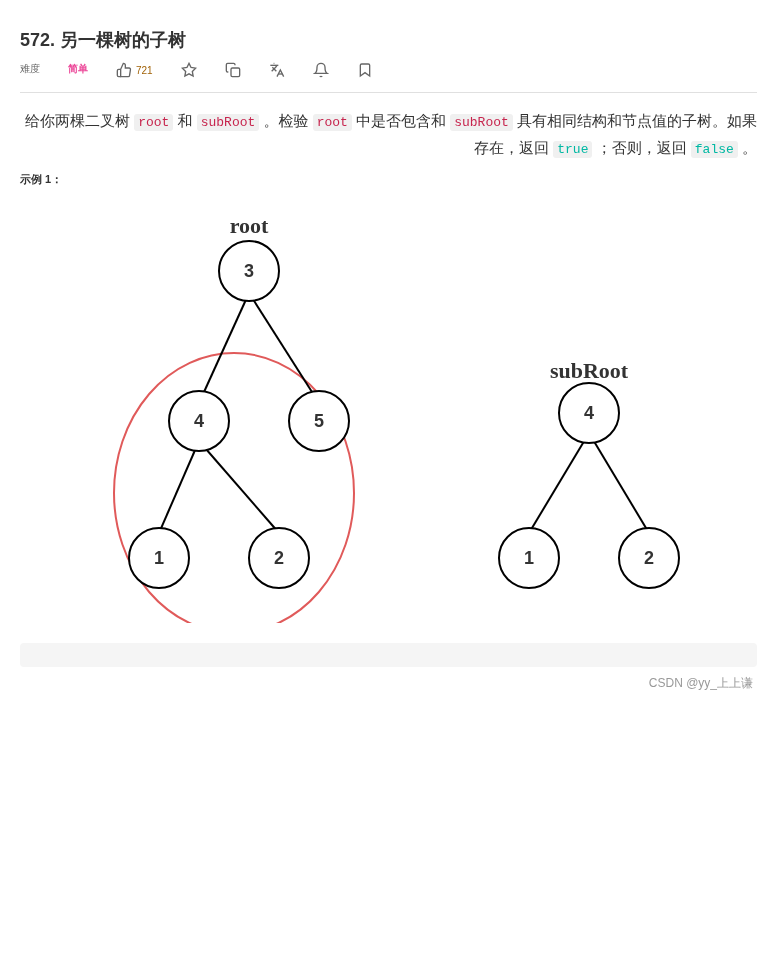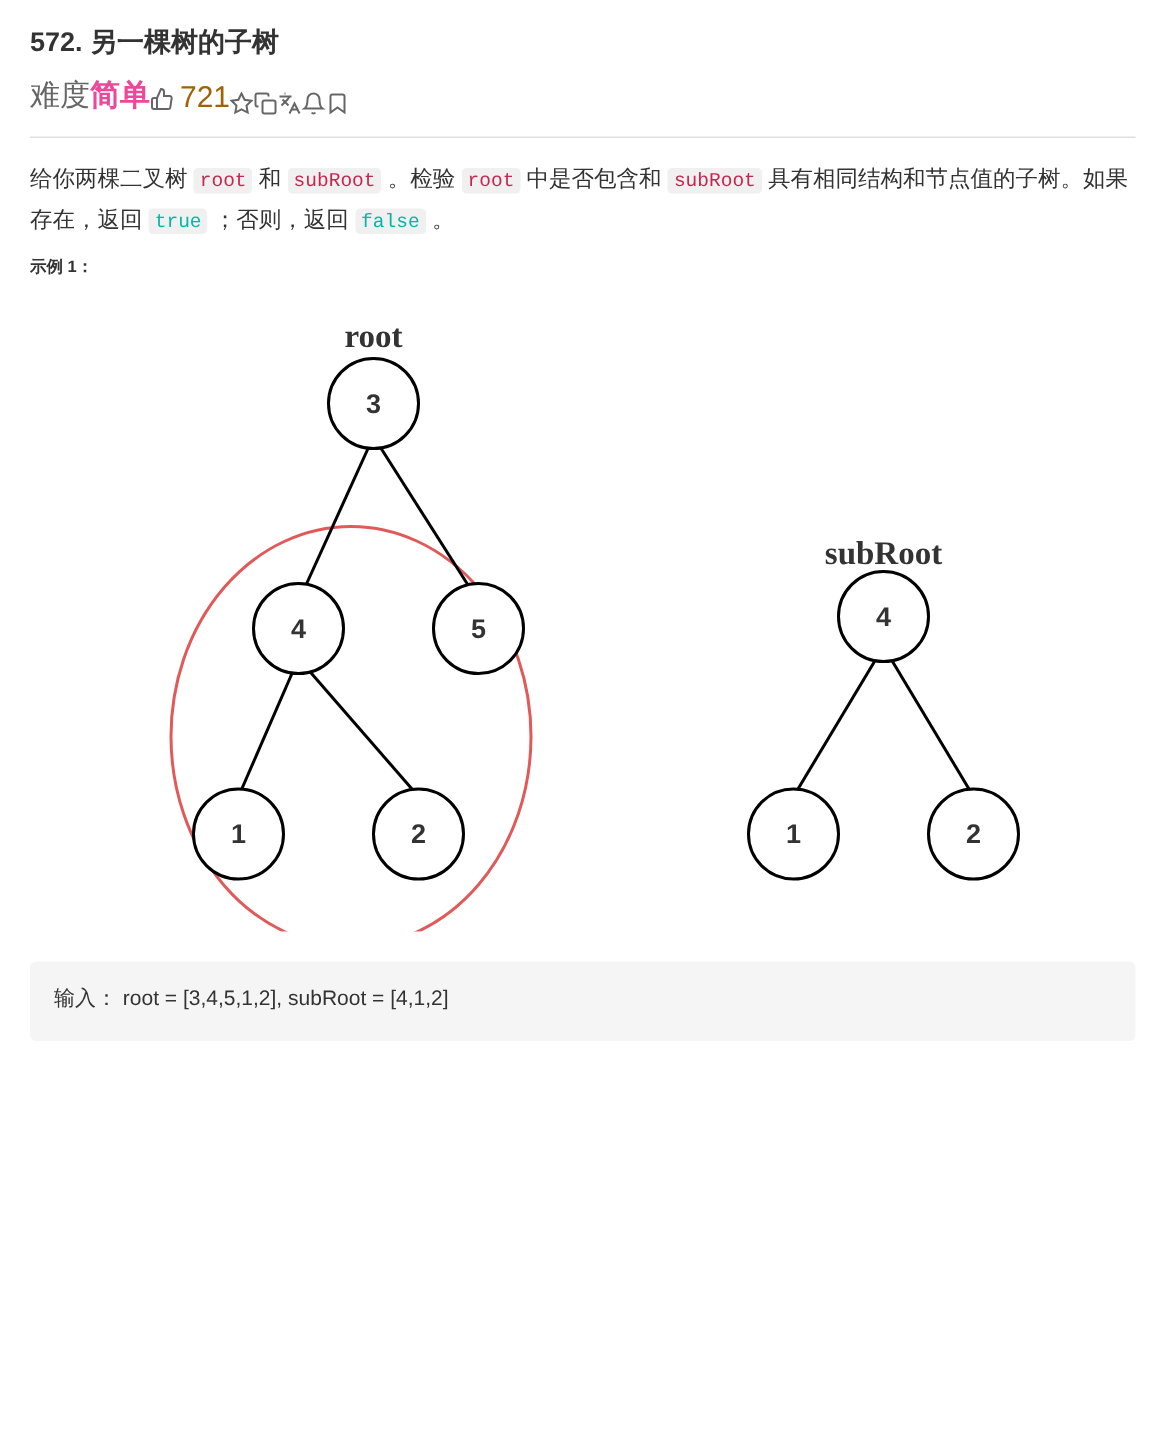"572. 另一棵树的子树" .page-container { padding: 16px 20px -> 28px 20px }
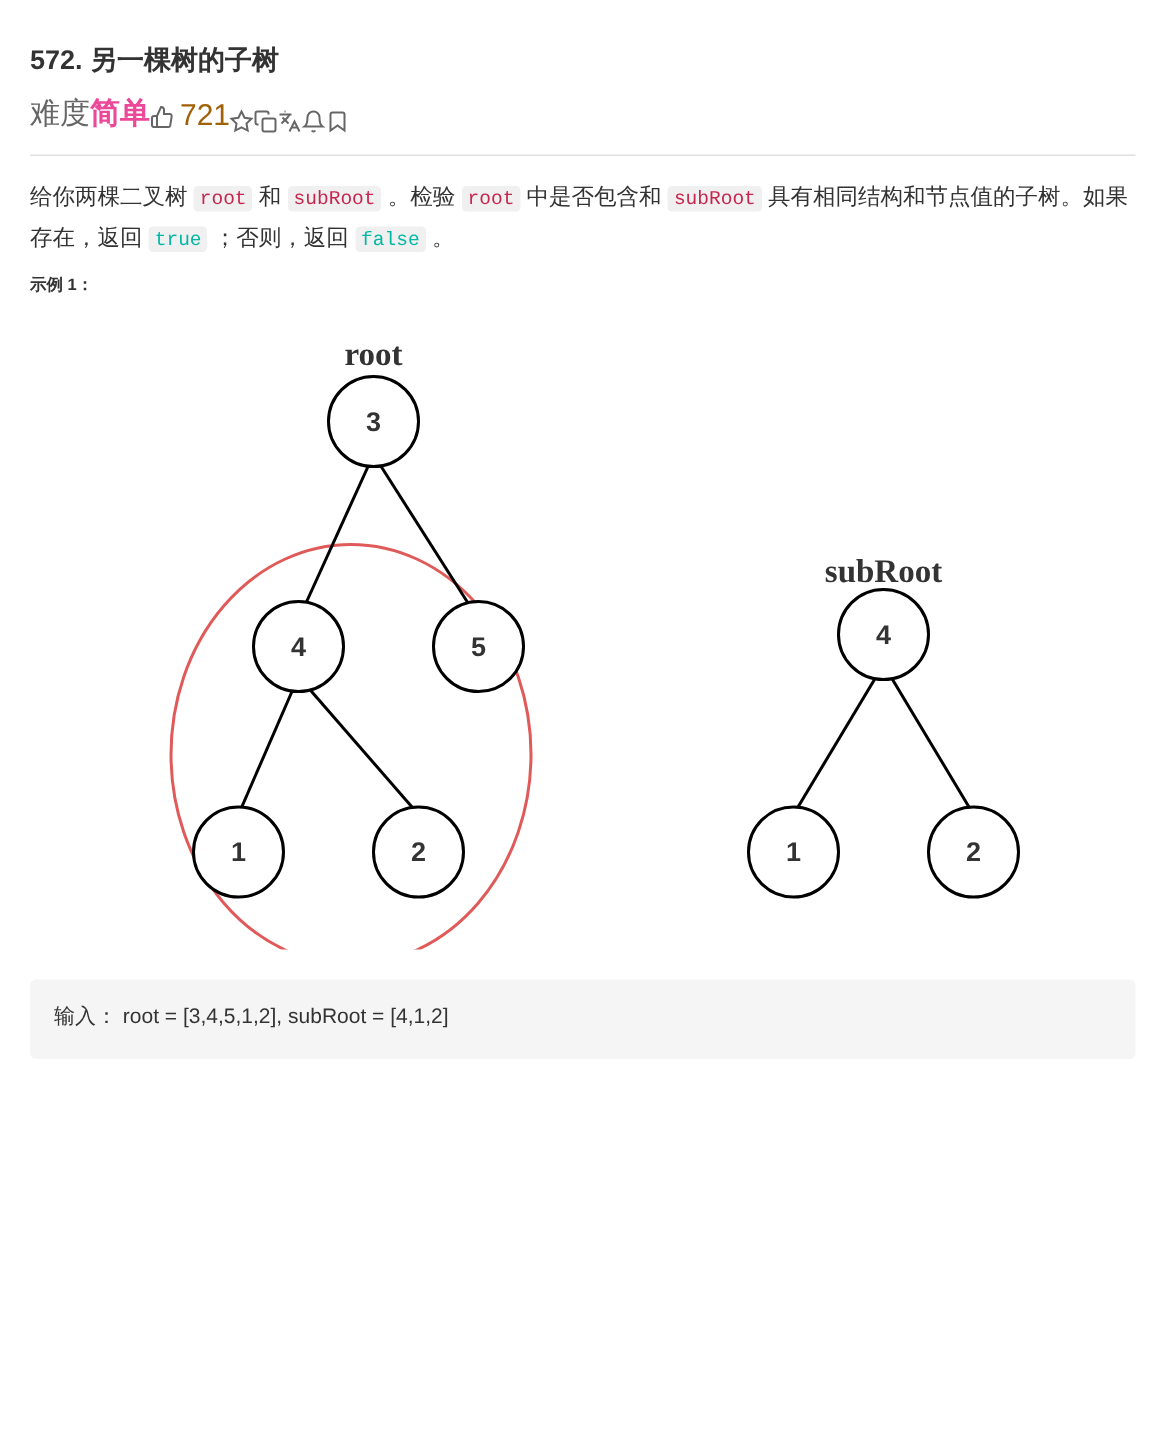"难度" .difficulty-row { align-items: flex-end -> flex-start; font-size: 20px -> 10px; gap: 0 -> 28px }
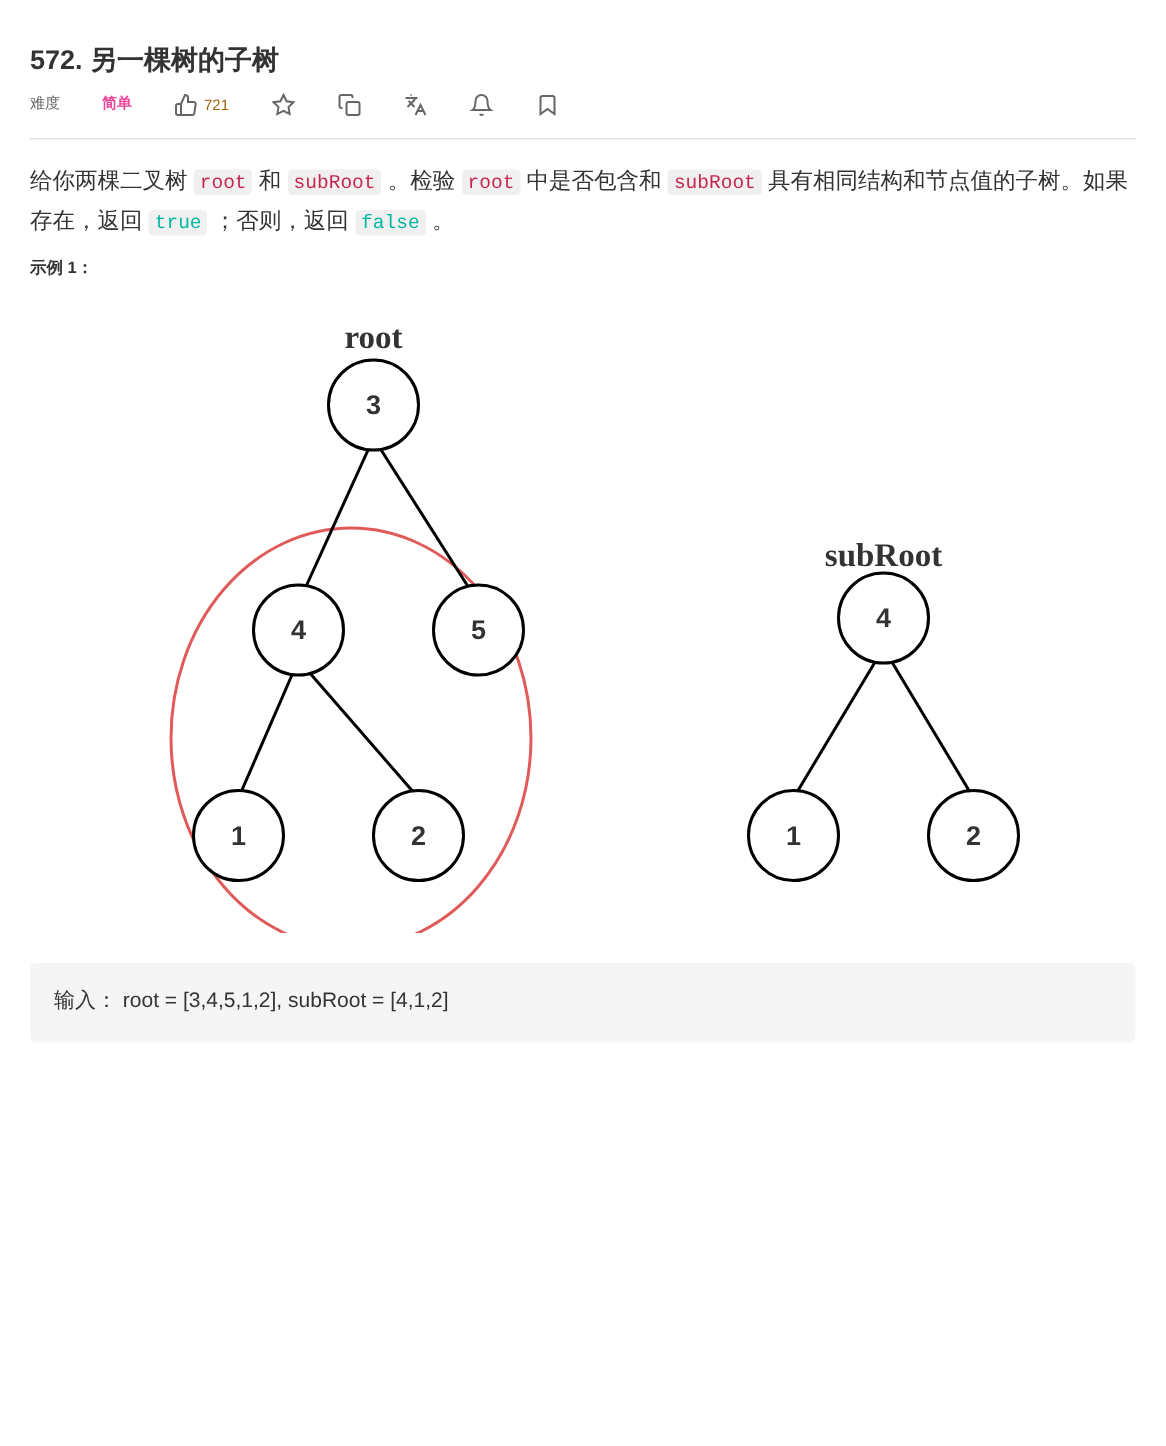"给你两棵二叉树 root 和 subRoot 。检验" .description { text-align: none -> right }
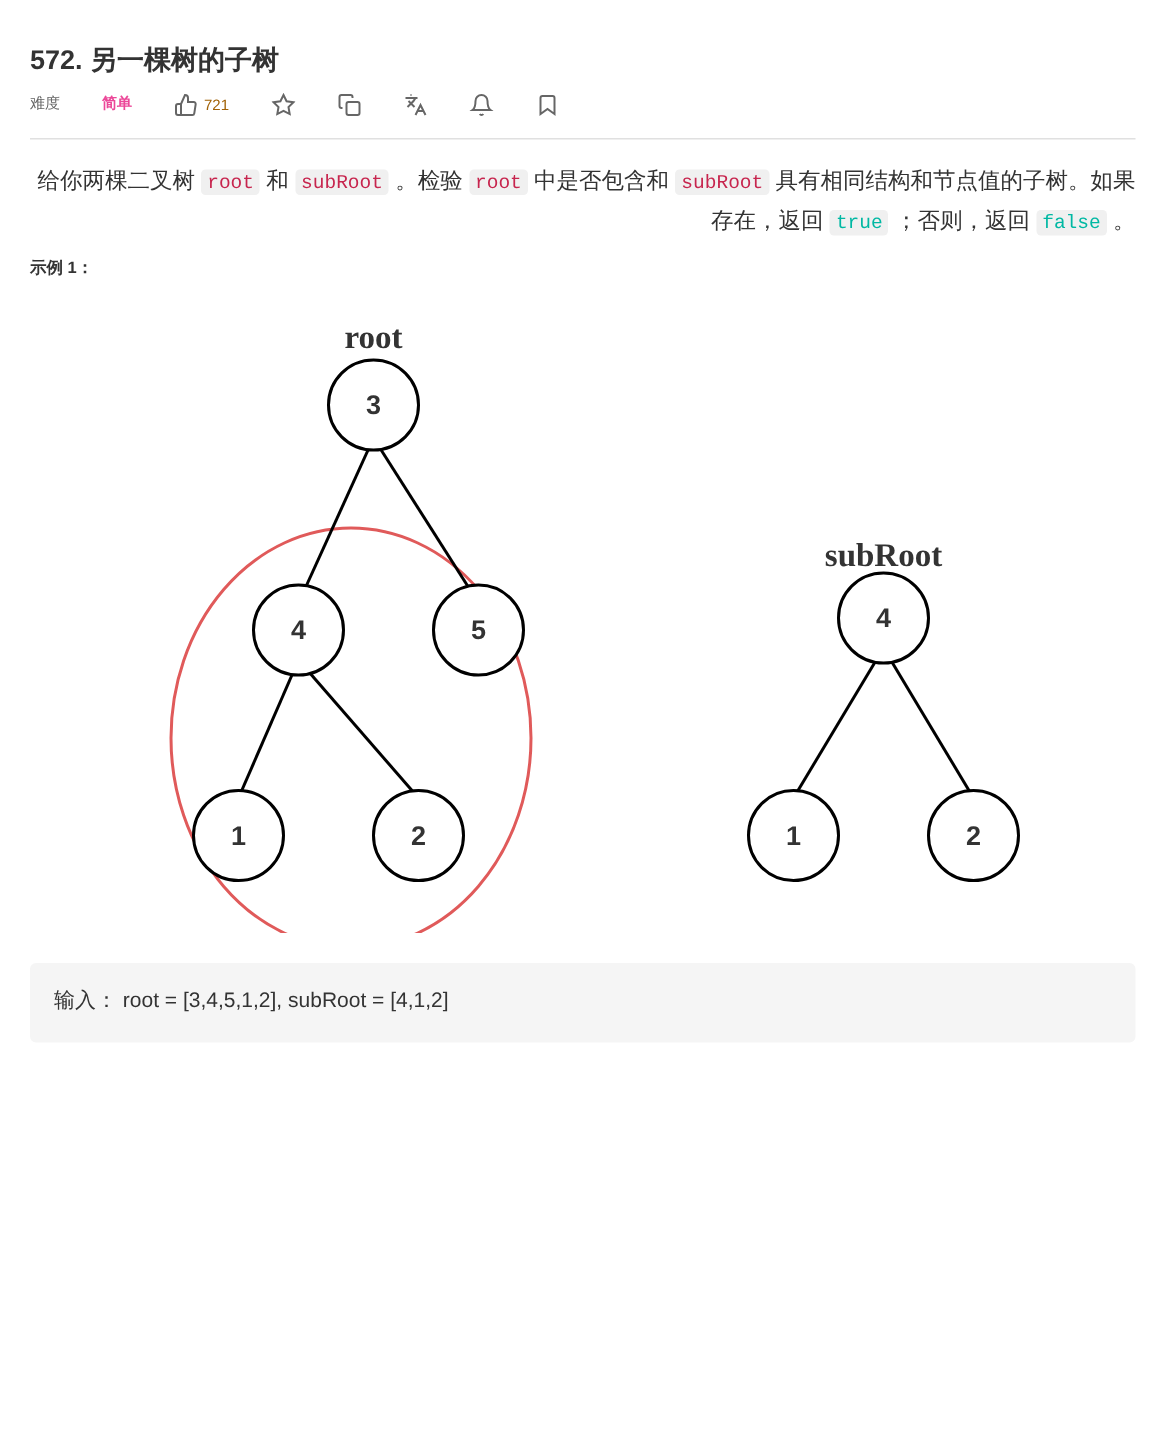"输入： root = [3,4,5,1,2], subRoot" div.io-line { html: <div> <span>输入：</span> <span>root = [3,4,5,1,2], subRoot = [4,1,2]</span> </div> -> none }
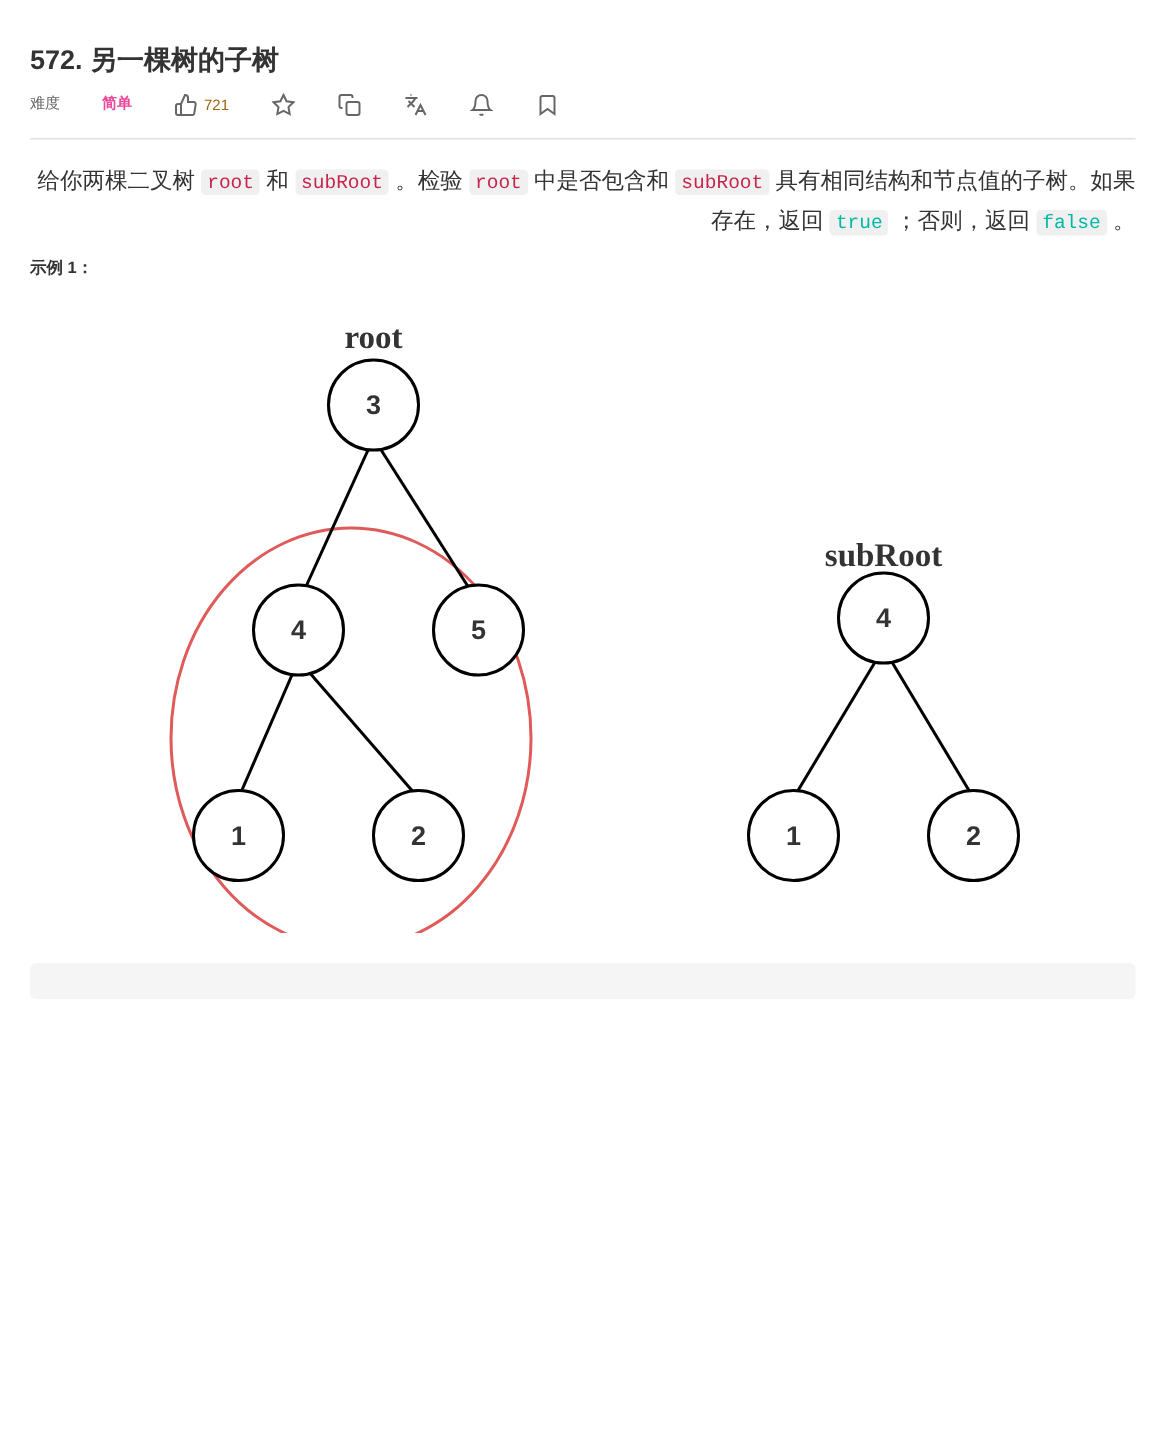"CSDN @yy_上上谦" div.watermark { html: none -> <div>CSDN @yy_上上谦</div> }
